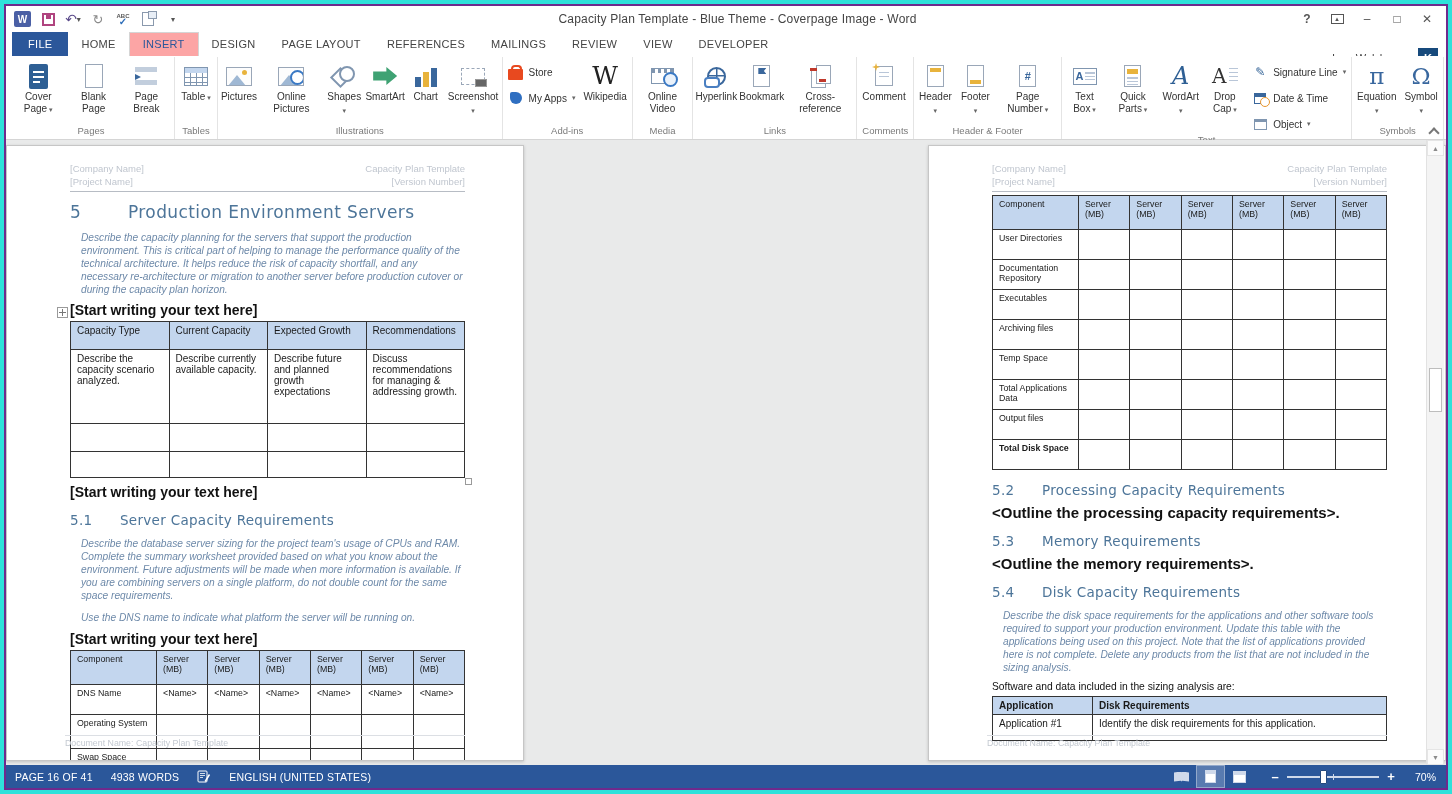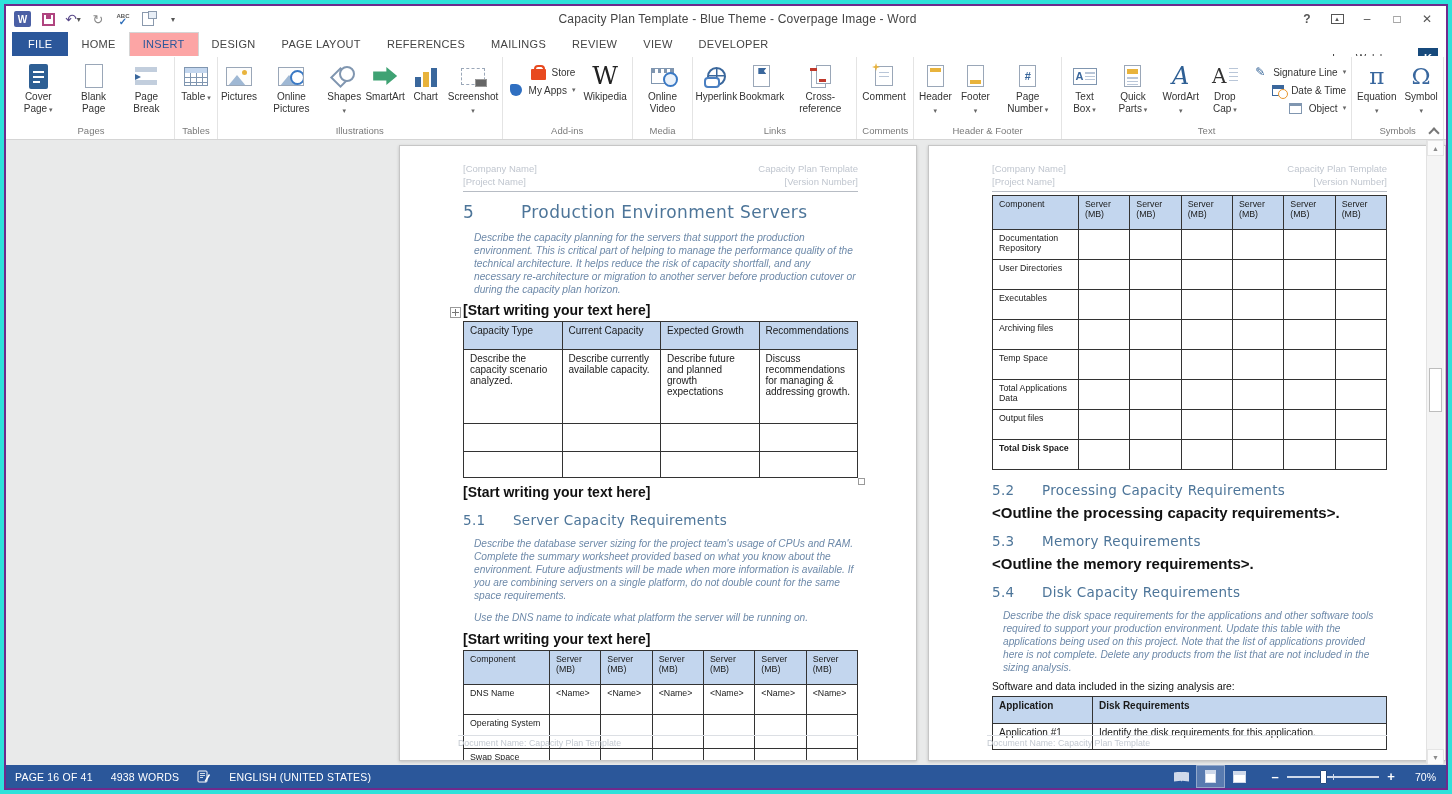"Store" .rstack { align-items: flex-end -> none; gap: 0 -> 8px }
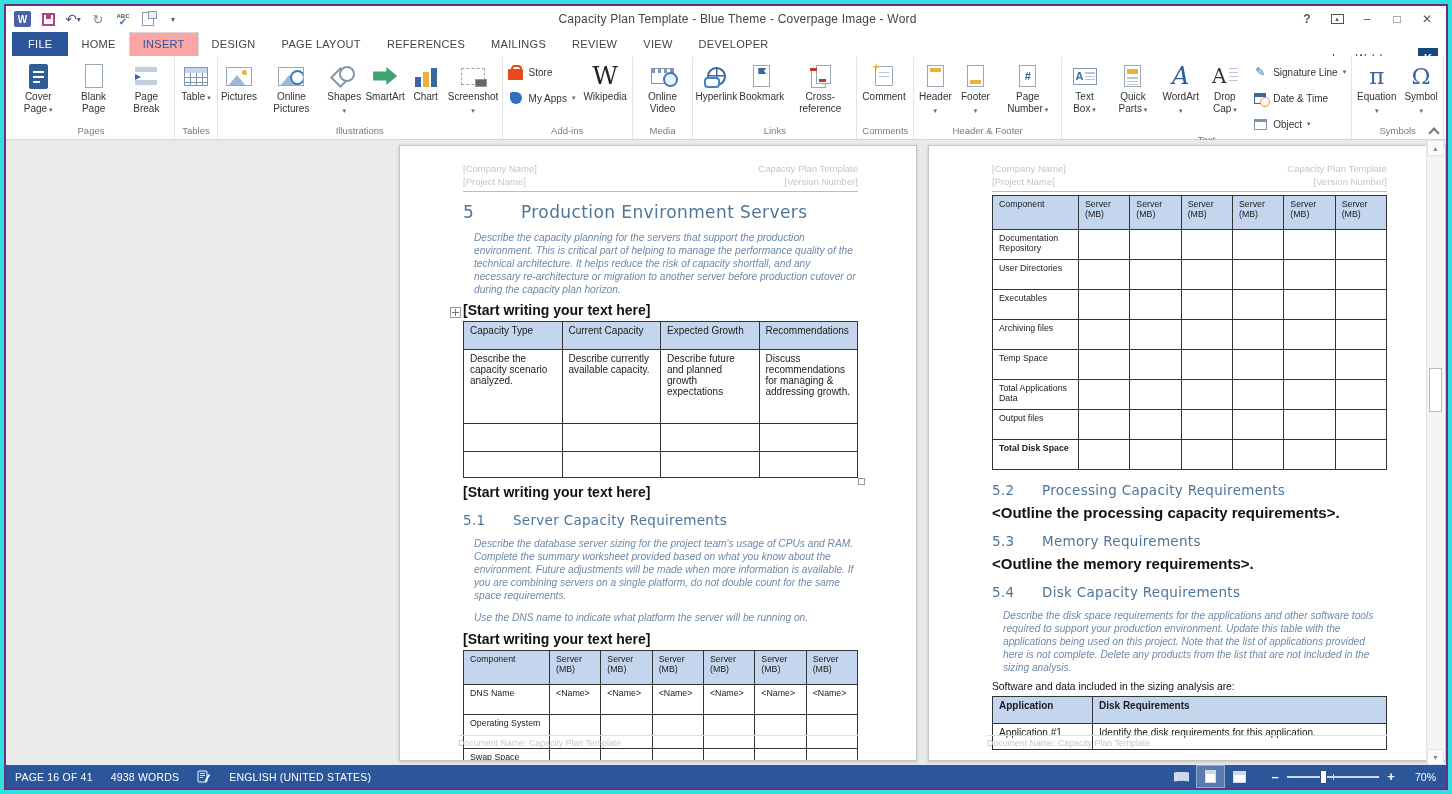"[Company Name]" .docarea { justify-content: flex-end -> space-between }
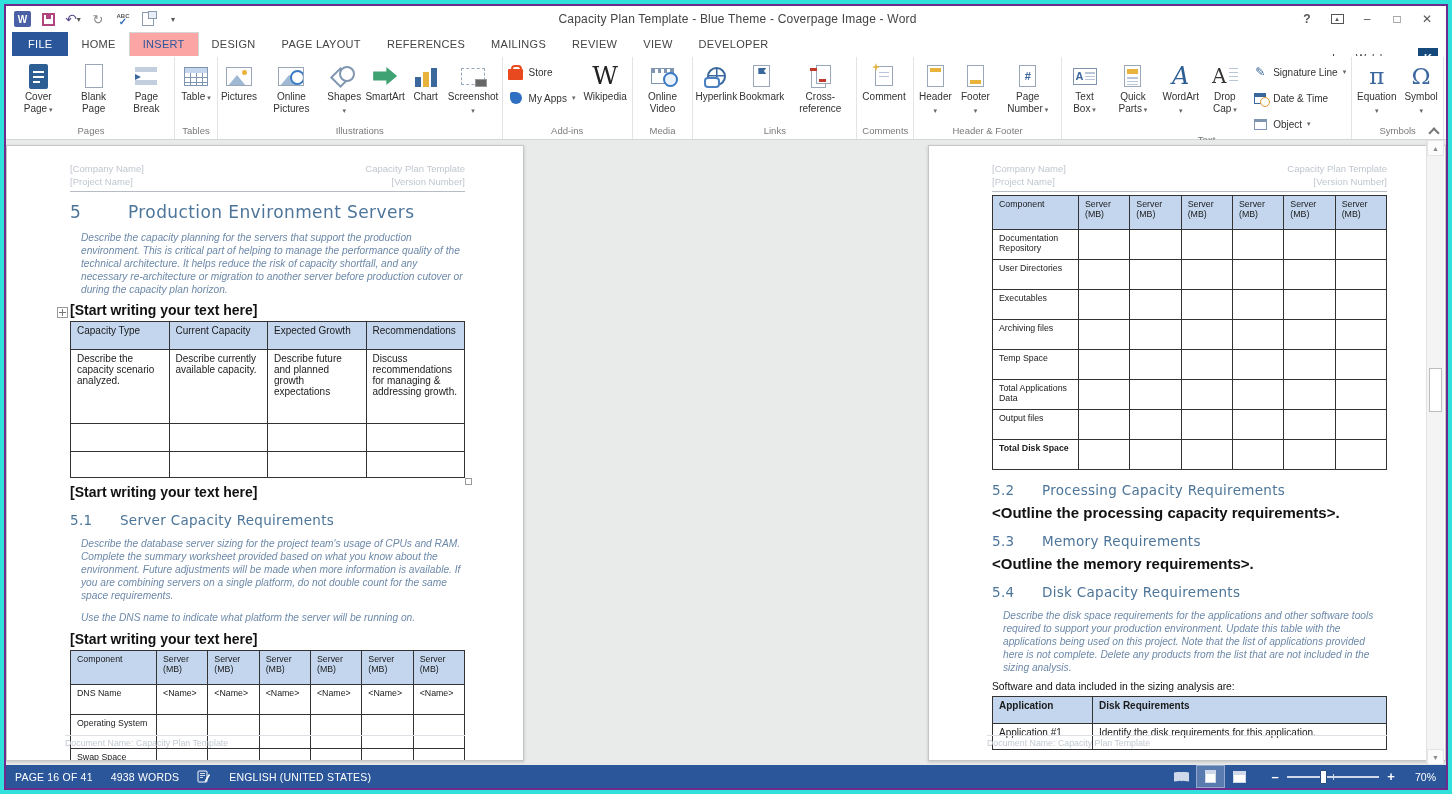"Documentation Repository" tr { order: before "User Directories" -> after "User Directories" }
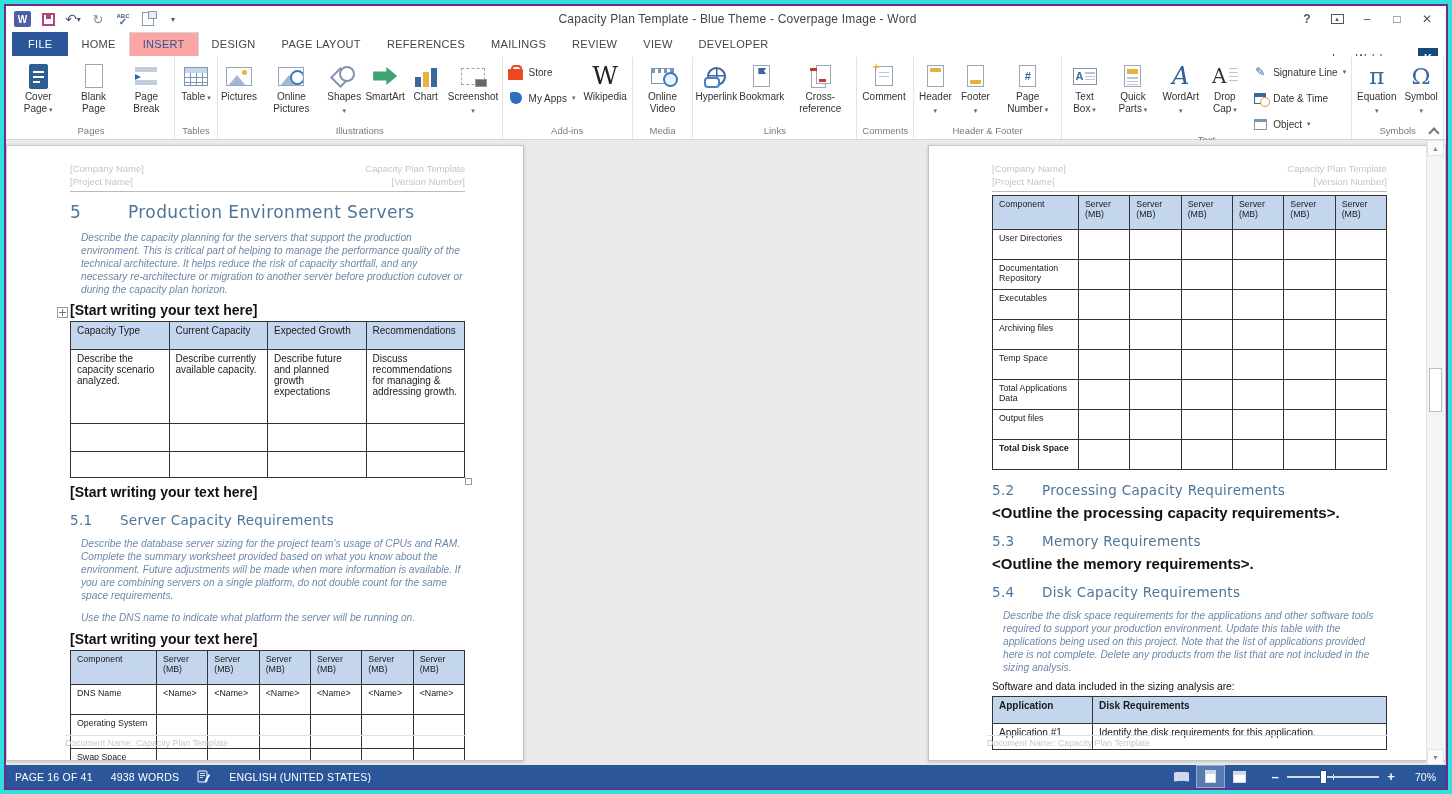"Application" .tbl-app thead tr { height: 27px -> 18px }
